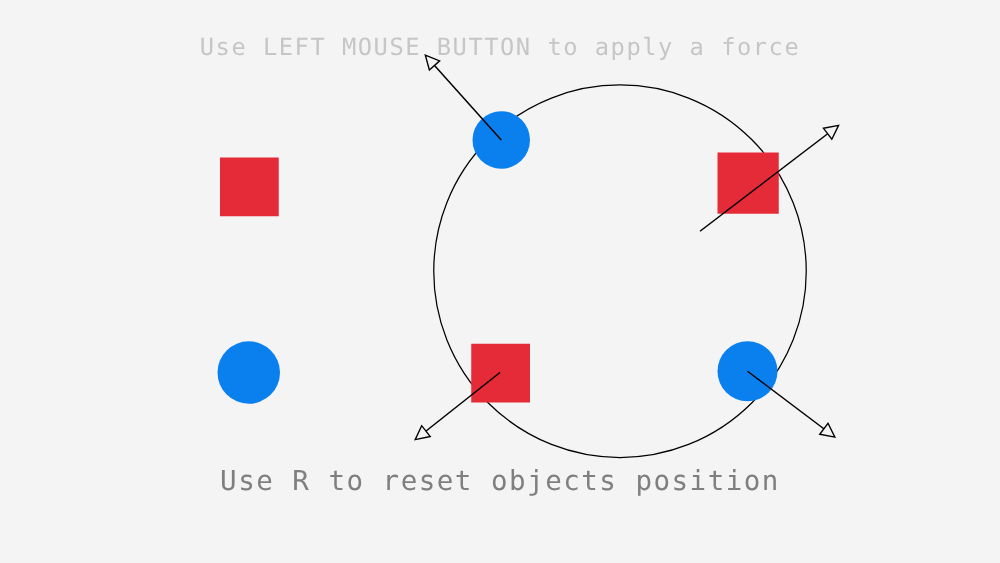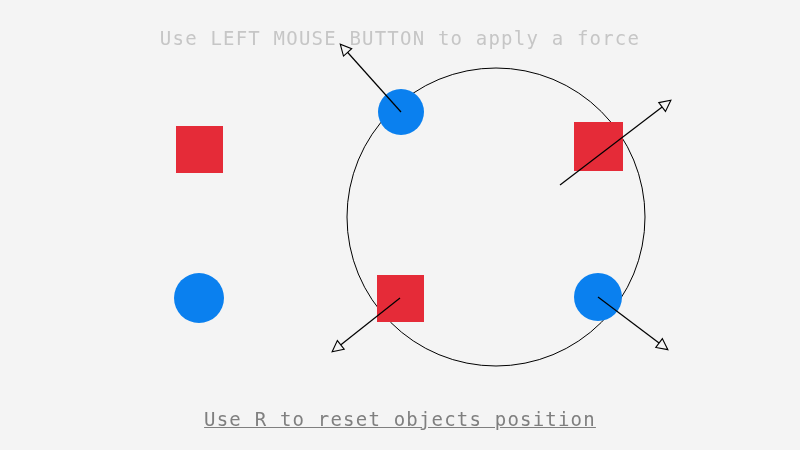"Use R to reset objects" #hint-bottom { font-size: 19px -> 22px; text-decoration: underline -> none; top: 408px -> 373px }
